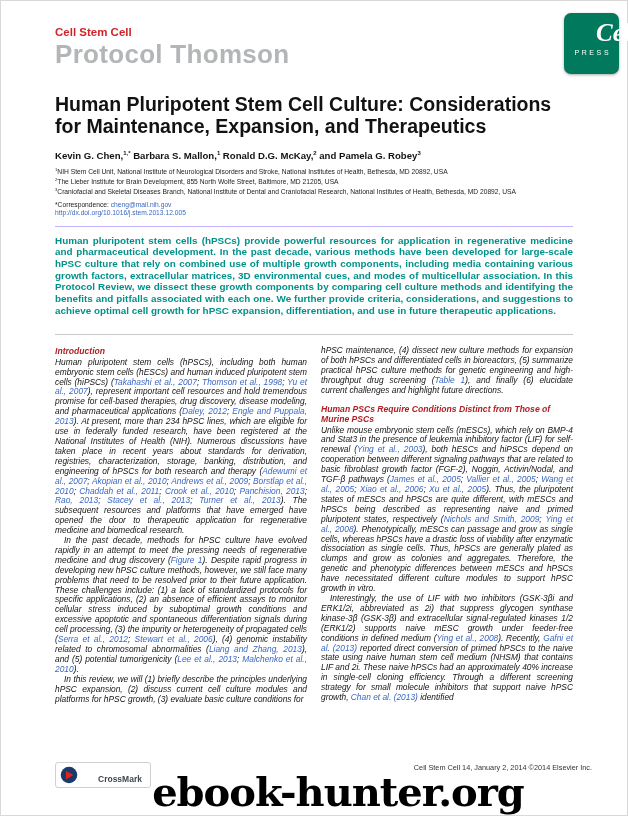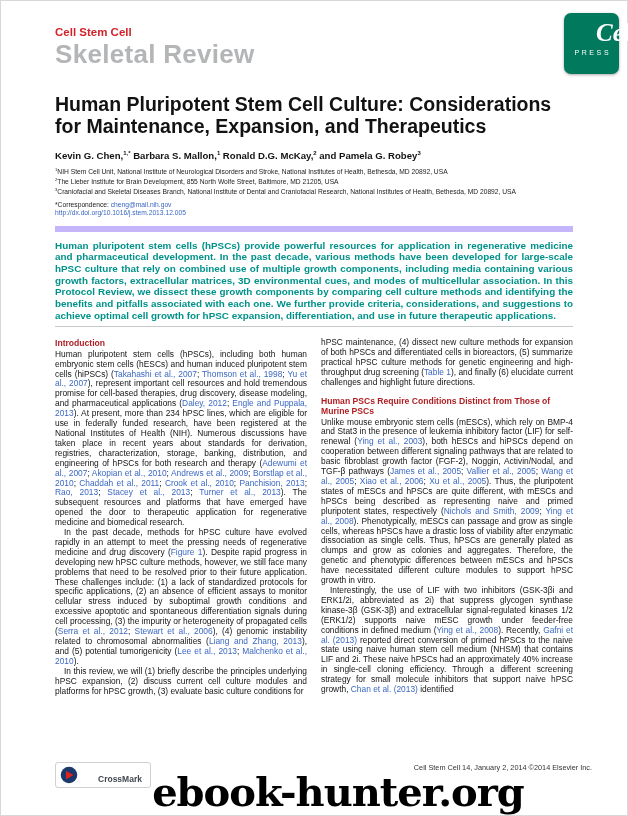"Skeletal Review" div.section-title { text: Skeletal Review -> Protocol Thomson }
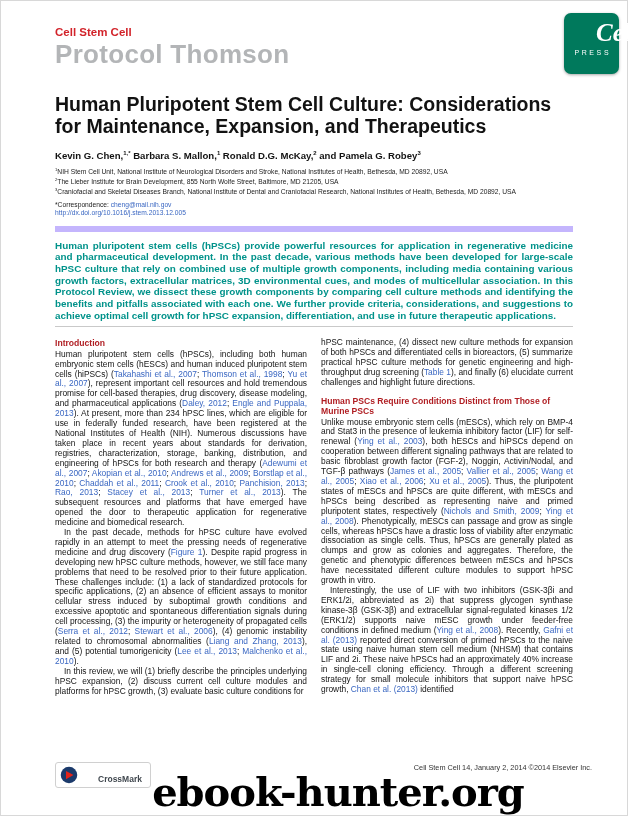"Human pluripotent stem cells (hPSCs)" .abstract { border-top: 6px solid #c4b5fd -> 1px solid #c4b5fd; padding: 8px 0 5px 0 -> 8px 0 18px 0 }
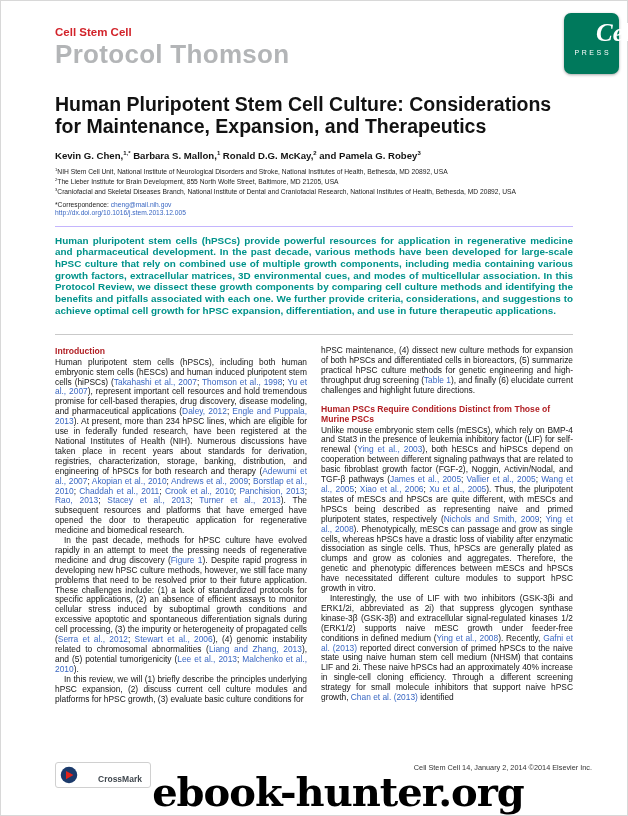"Introduction" .col { font-style: none -> italic }
